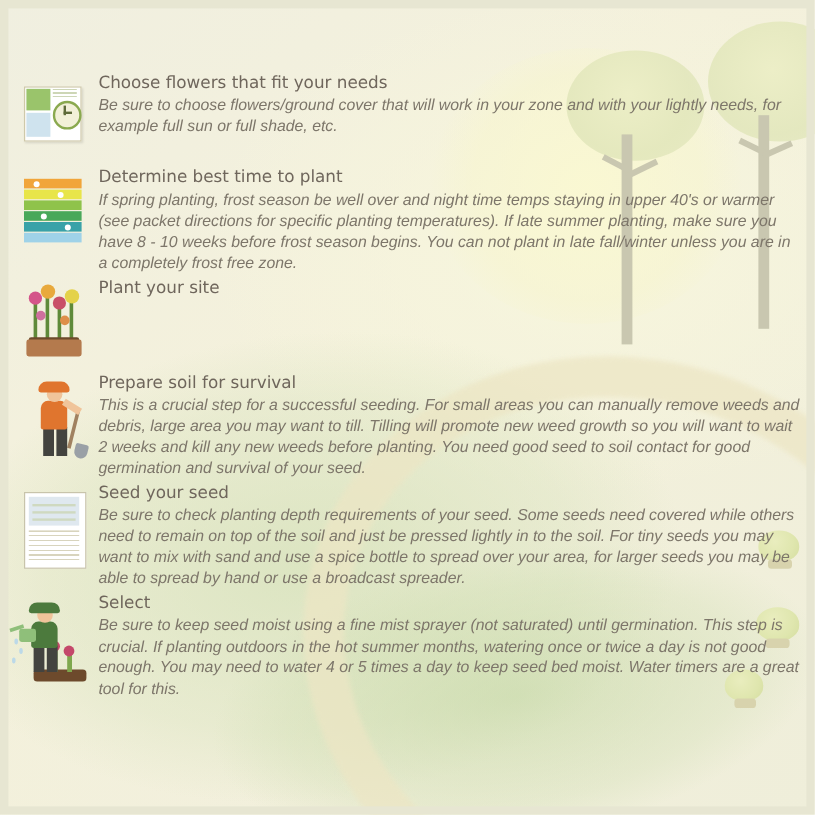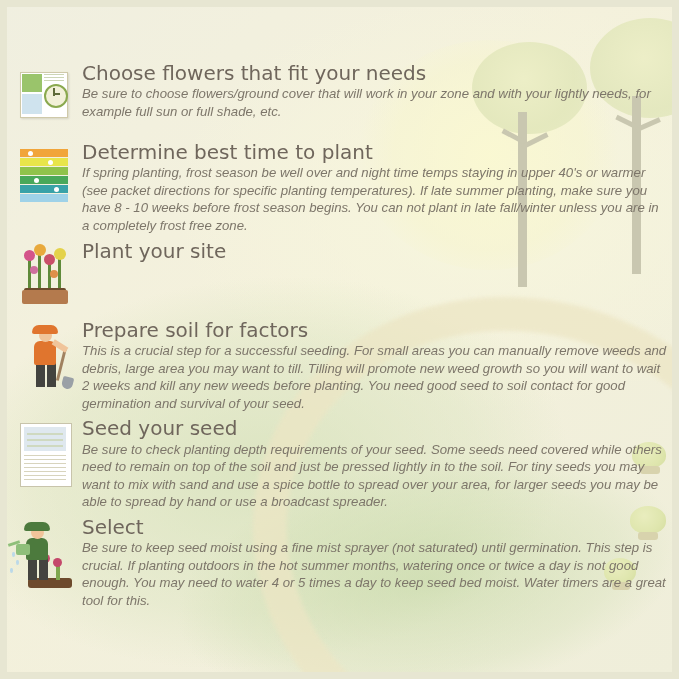"Choose flowers that fit your" .step-title { font-size: 20px -> 14px }
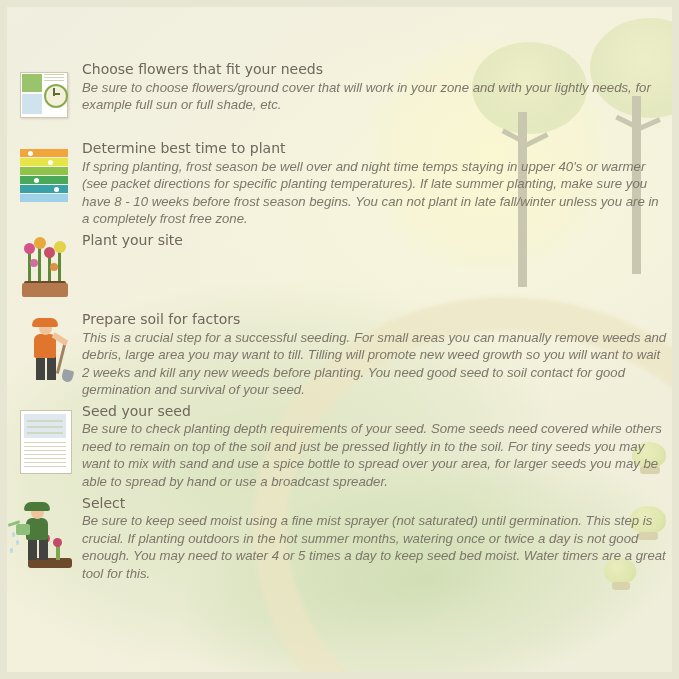"Prepare soil for factors" div.step-title { text: factors -> survival }
